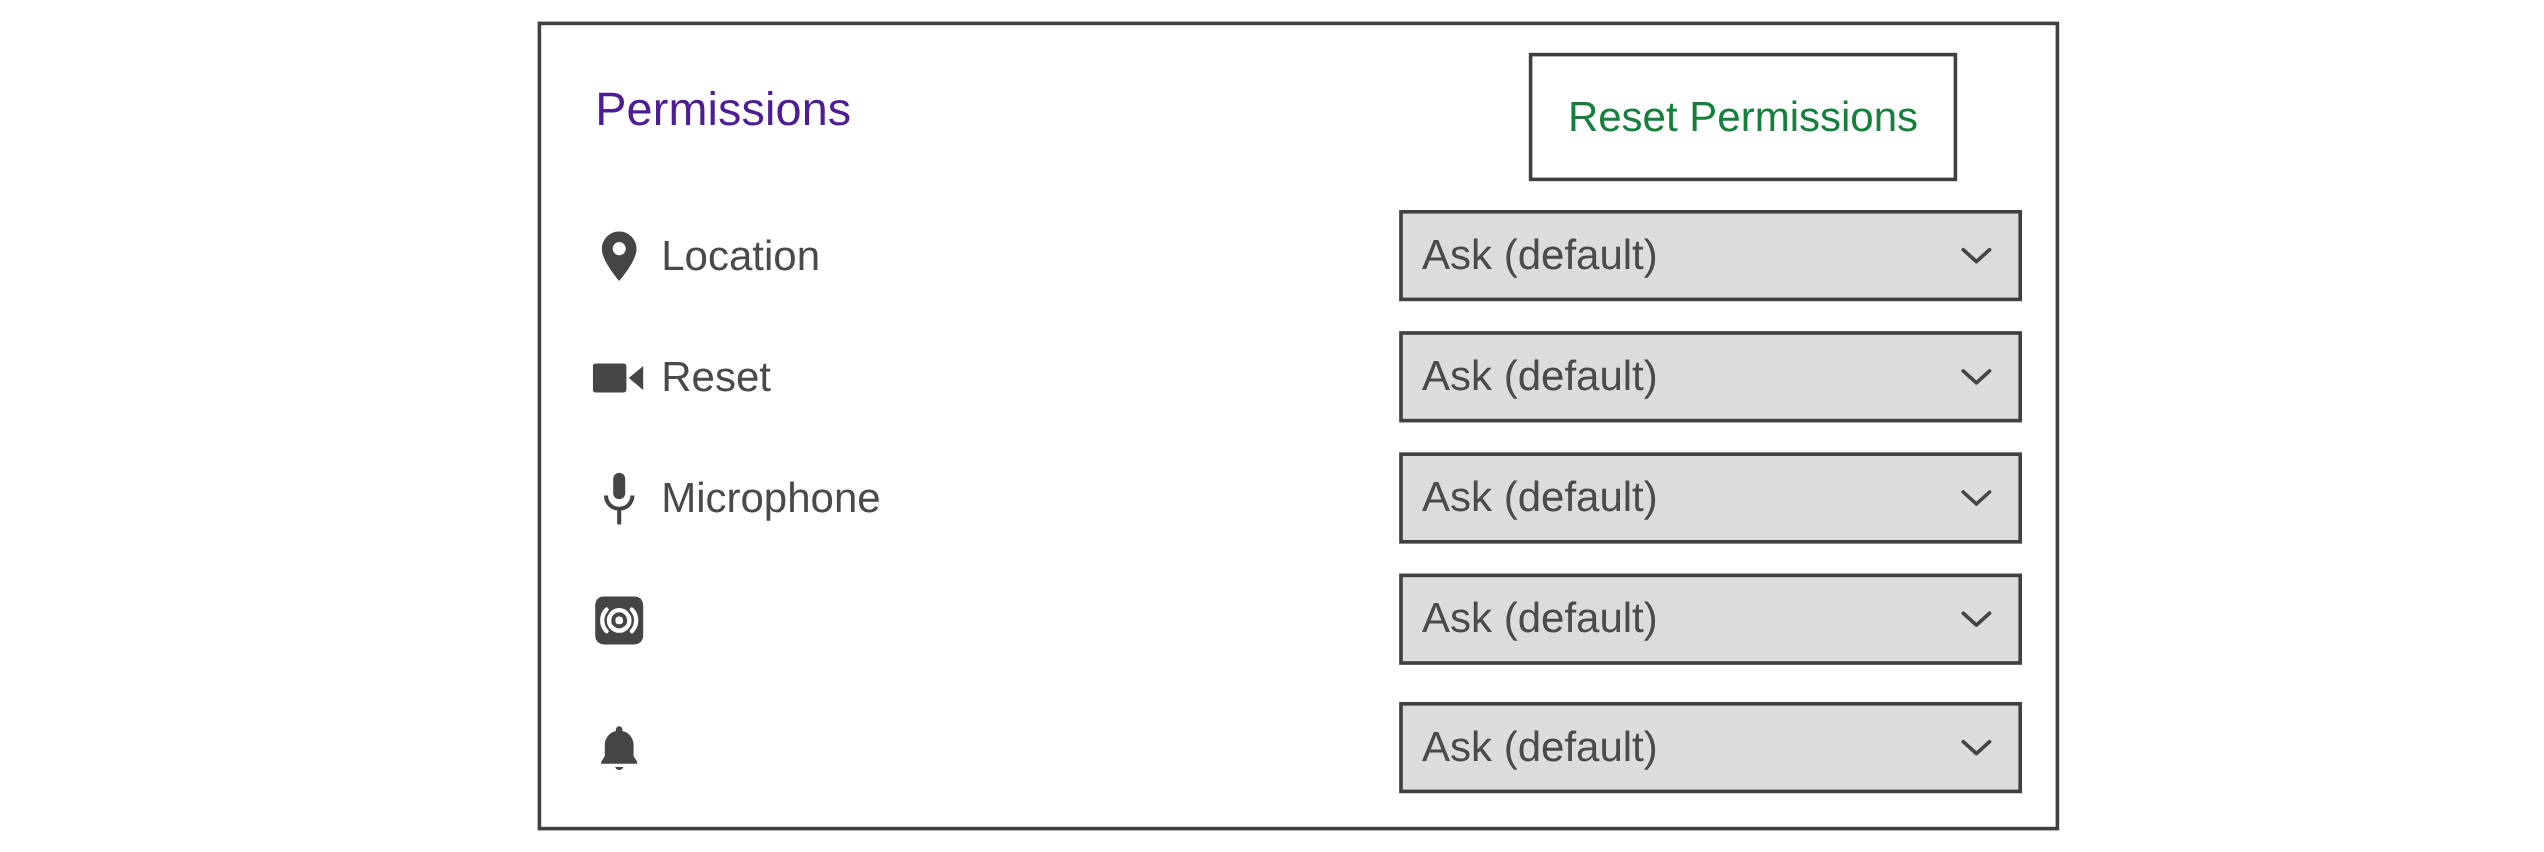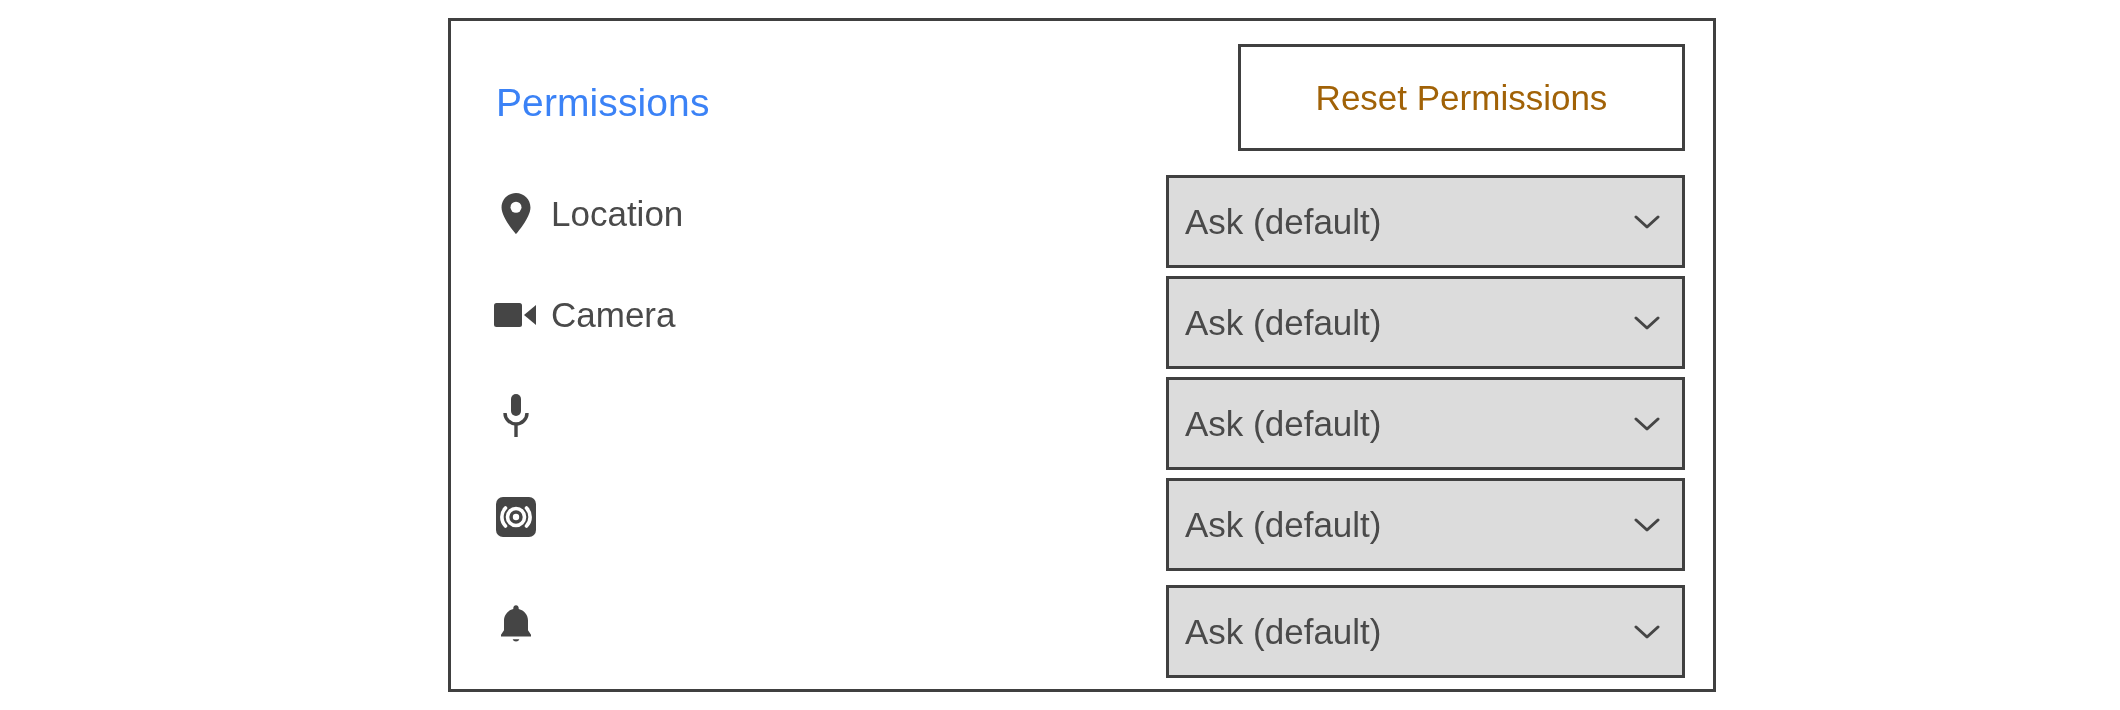"Permissions" .panel-title { color: #3b82f6 -> #4c1d95; top: 59px -> 48px }
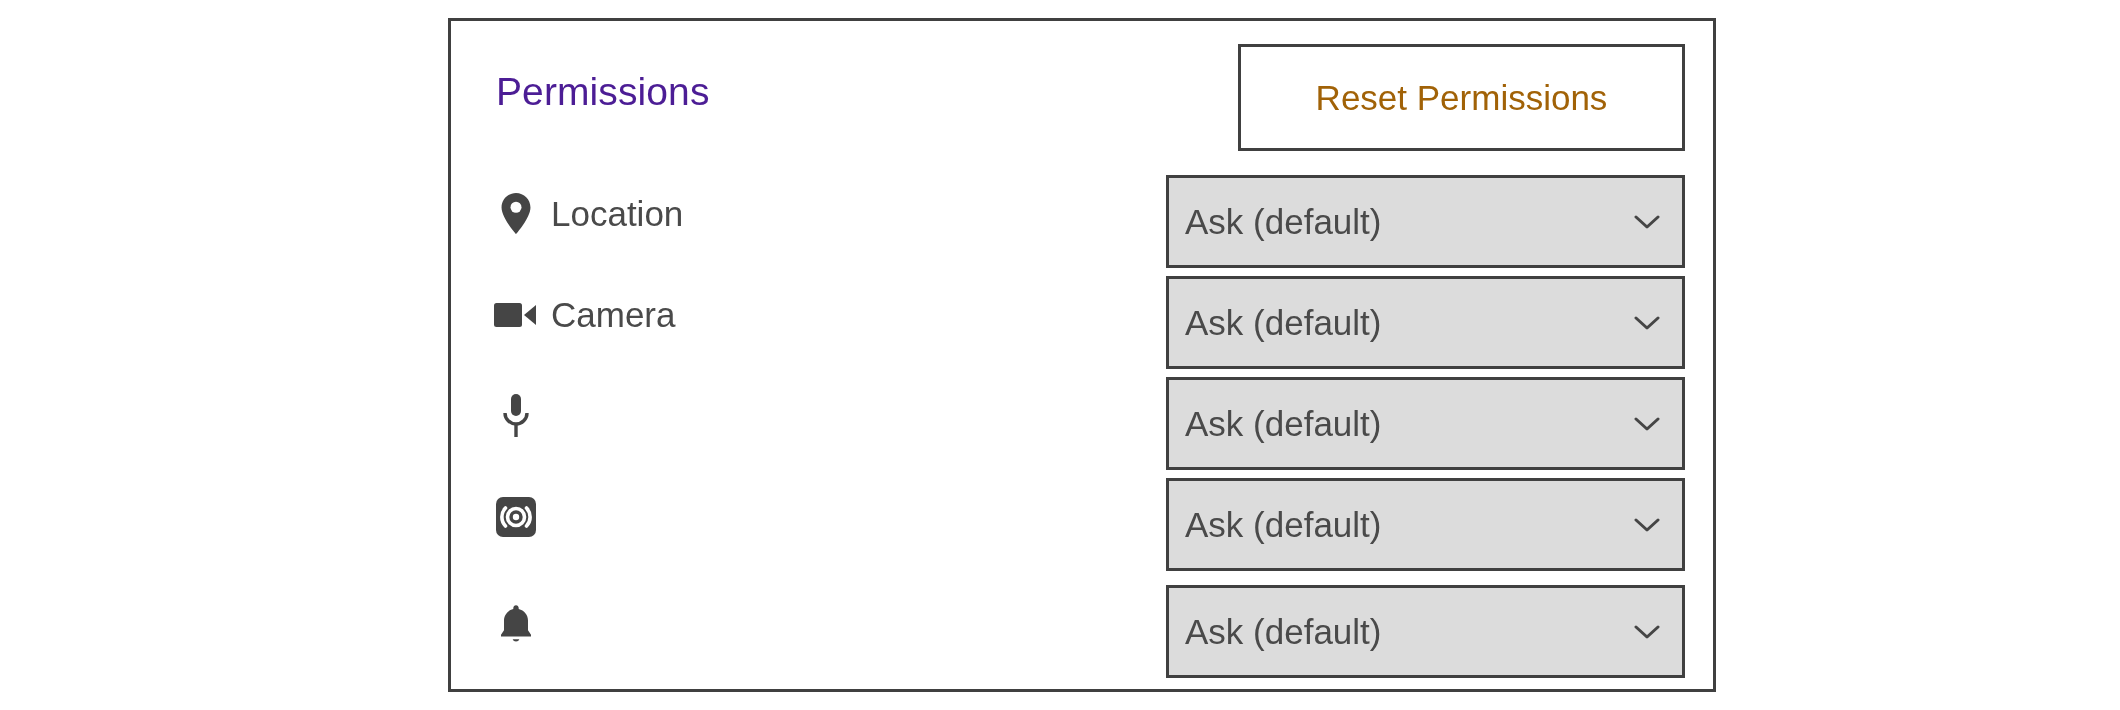"Reset Permissions" .reset-button { color: #a16207 -> #15803d; left: 787px -> 823px; width: 447px -> 357px }
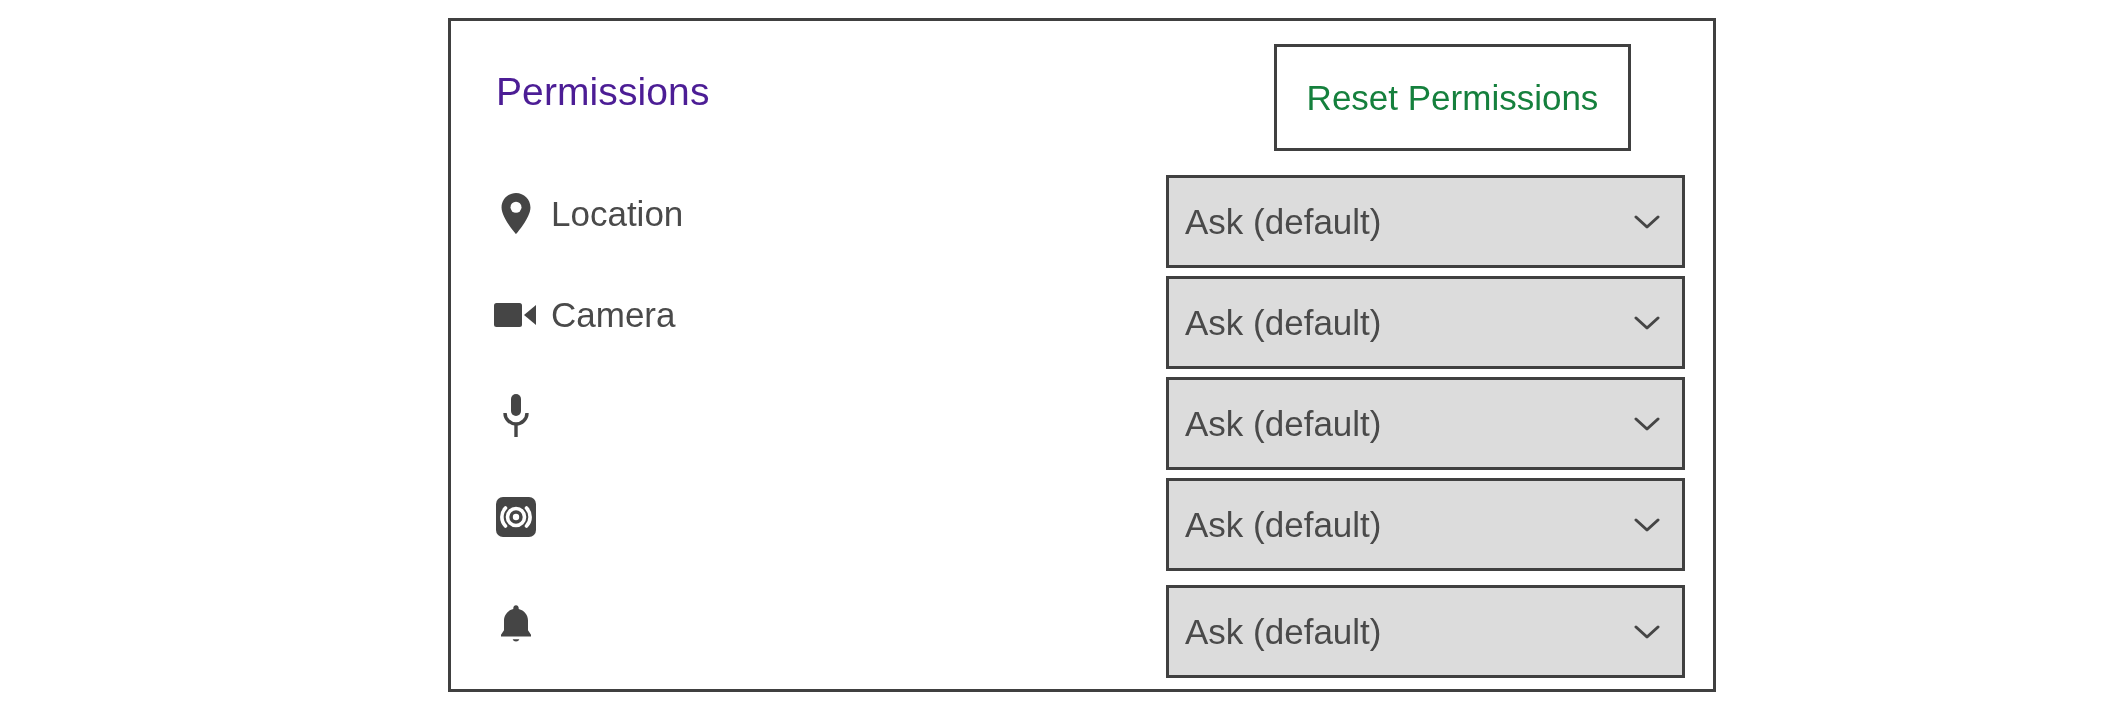"Ask (default)" .perm-select { height: 93px -> 76px }
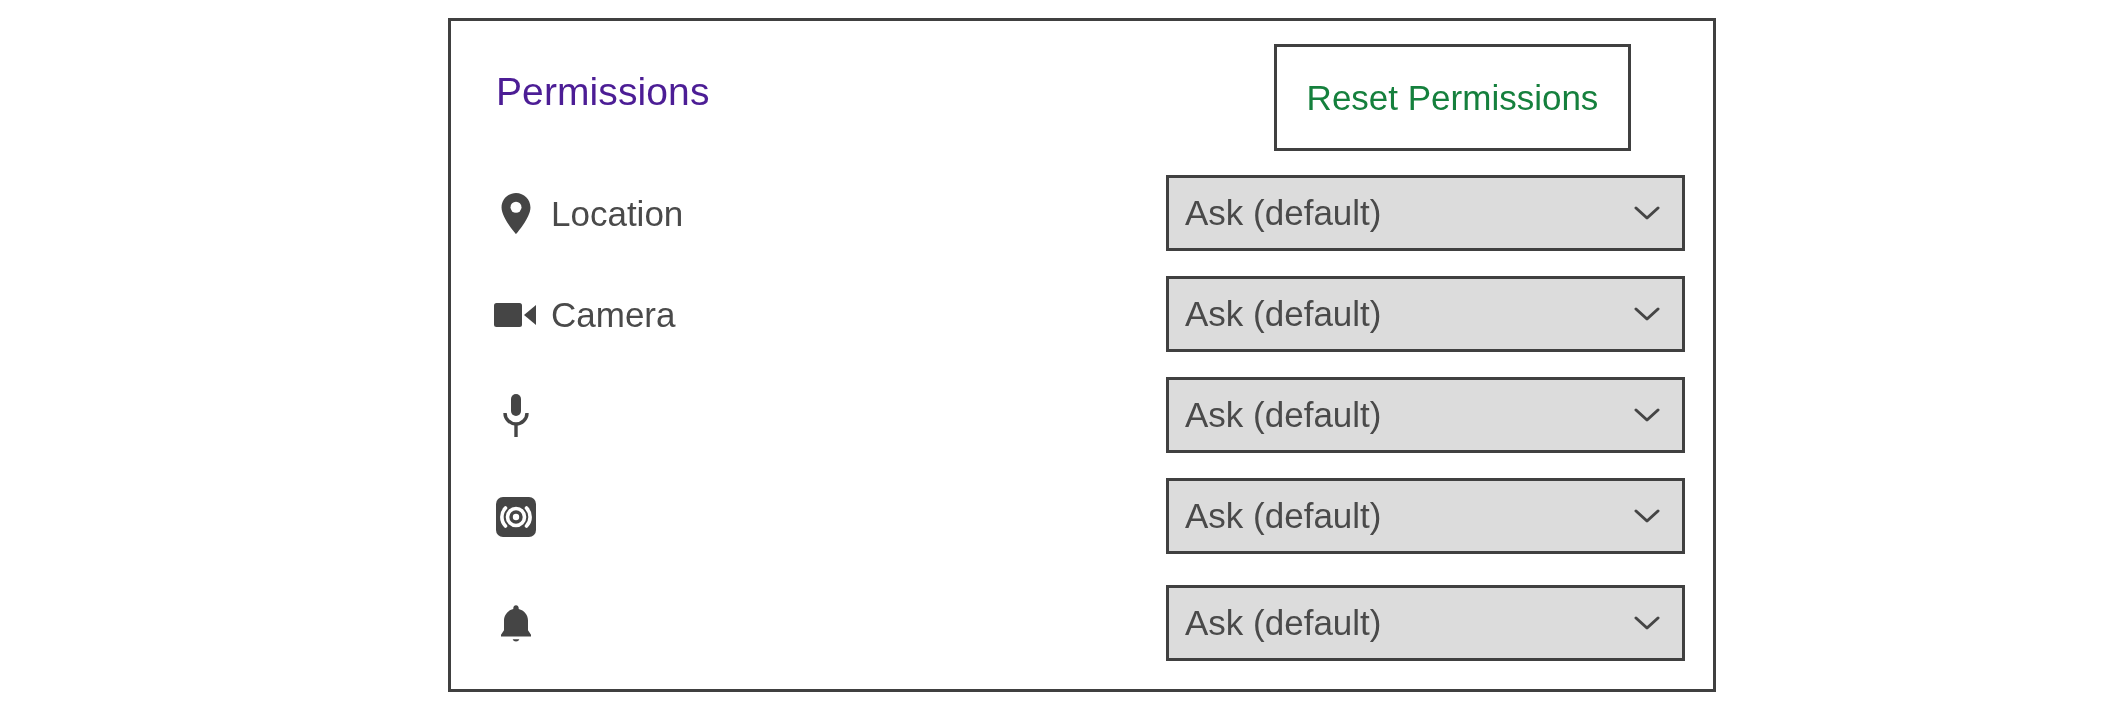"Camera" span.perm-label { text: Camera -> Reset }
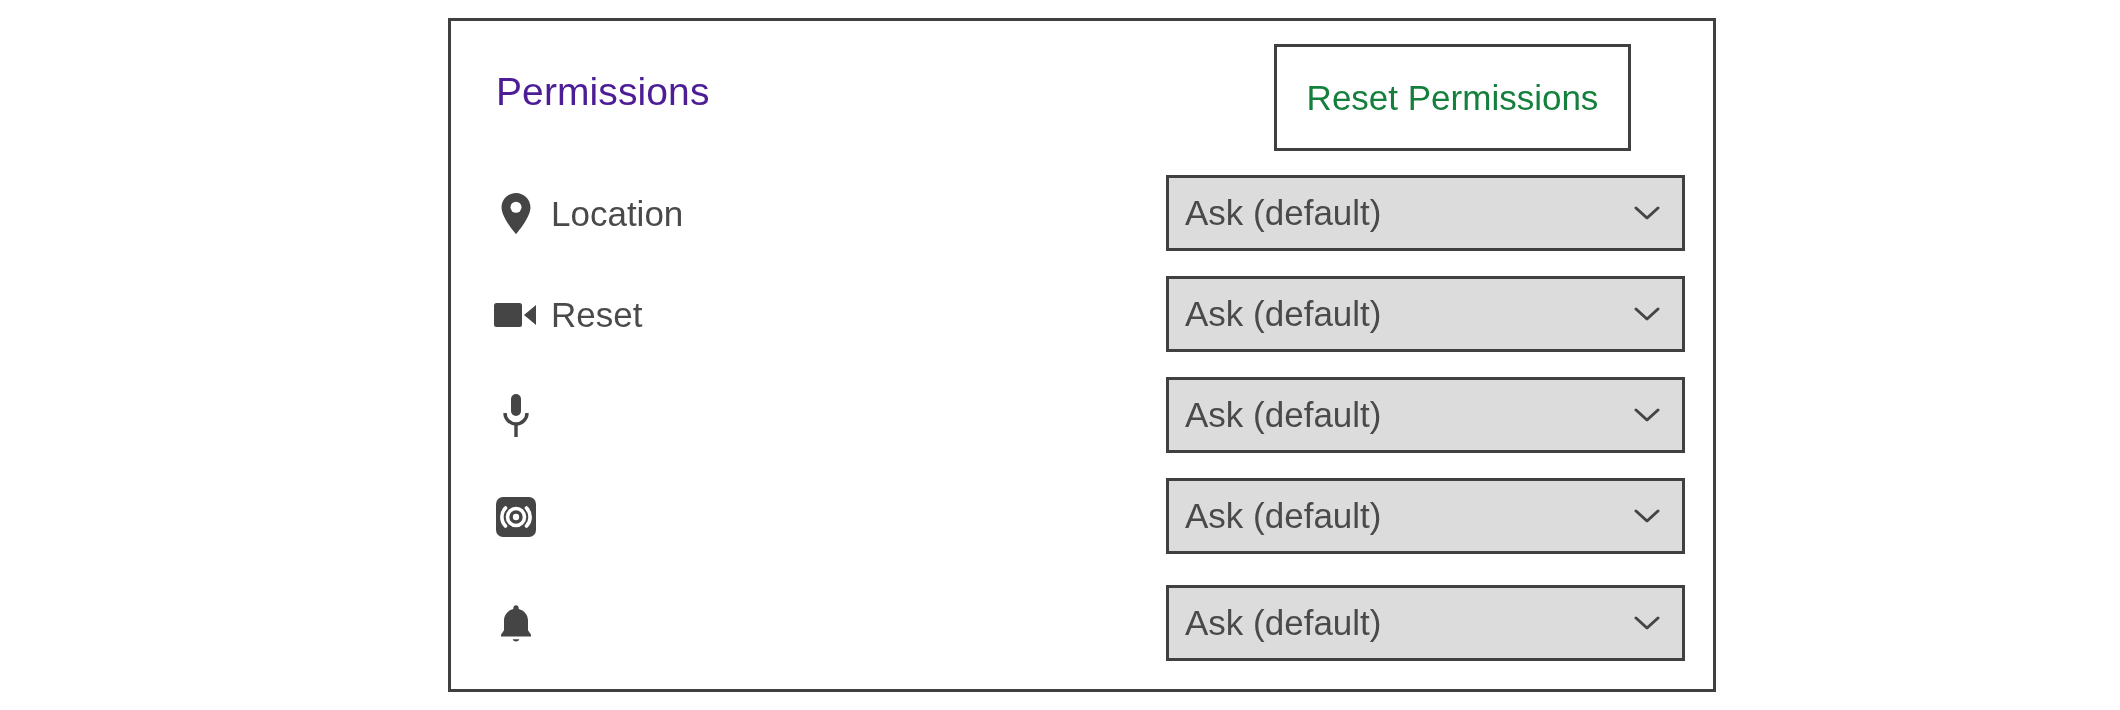"Microphone" span.perm-label { html: none -> <span>Microphone</span> }
